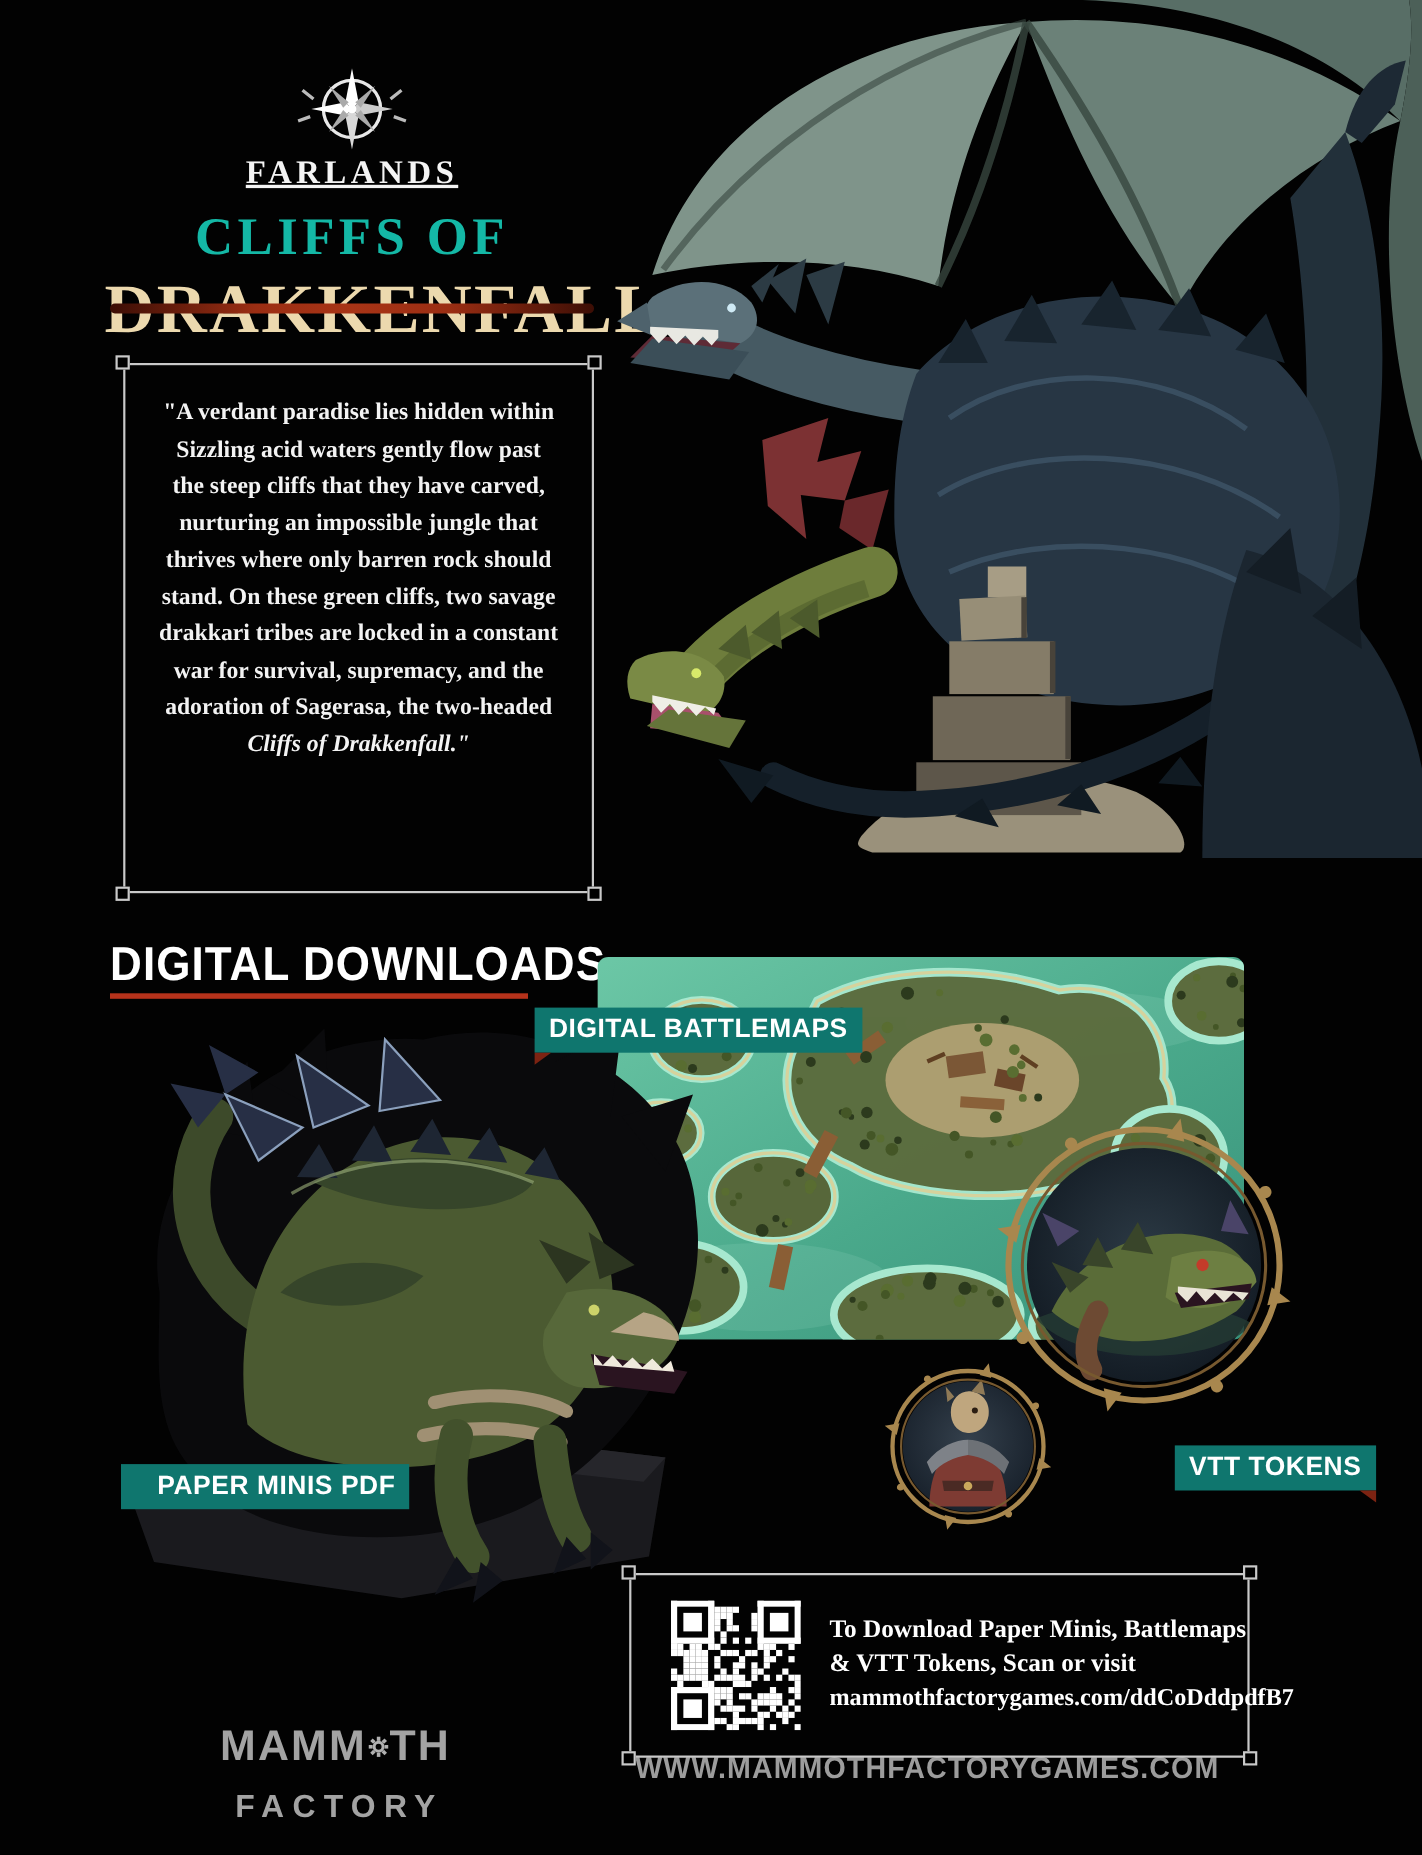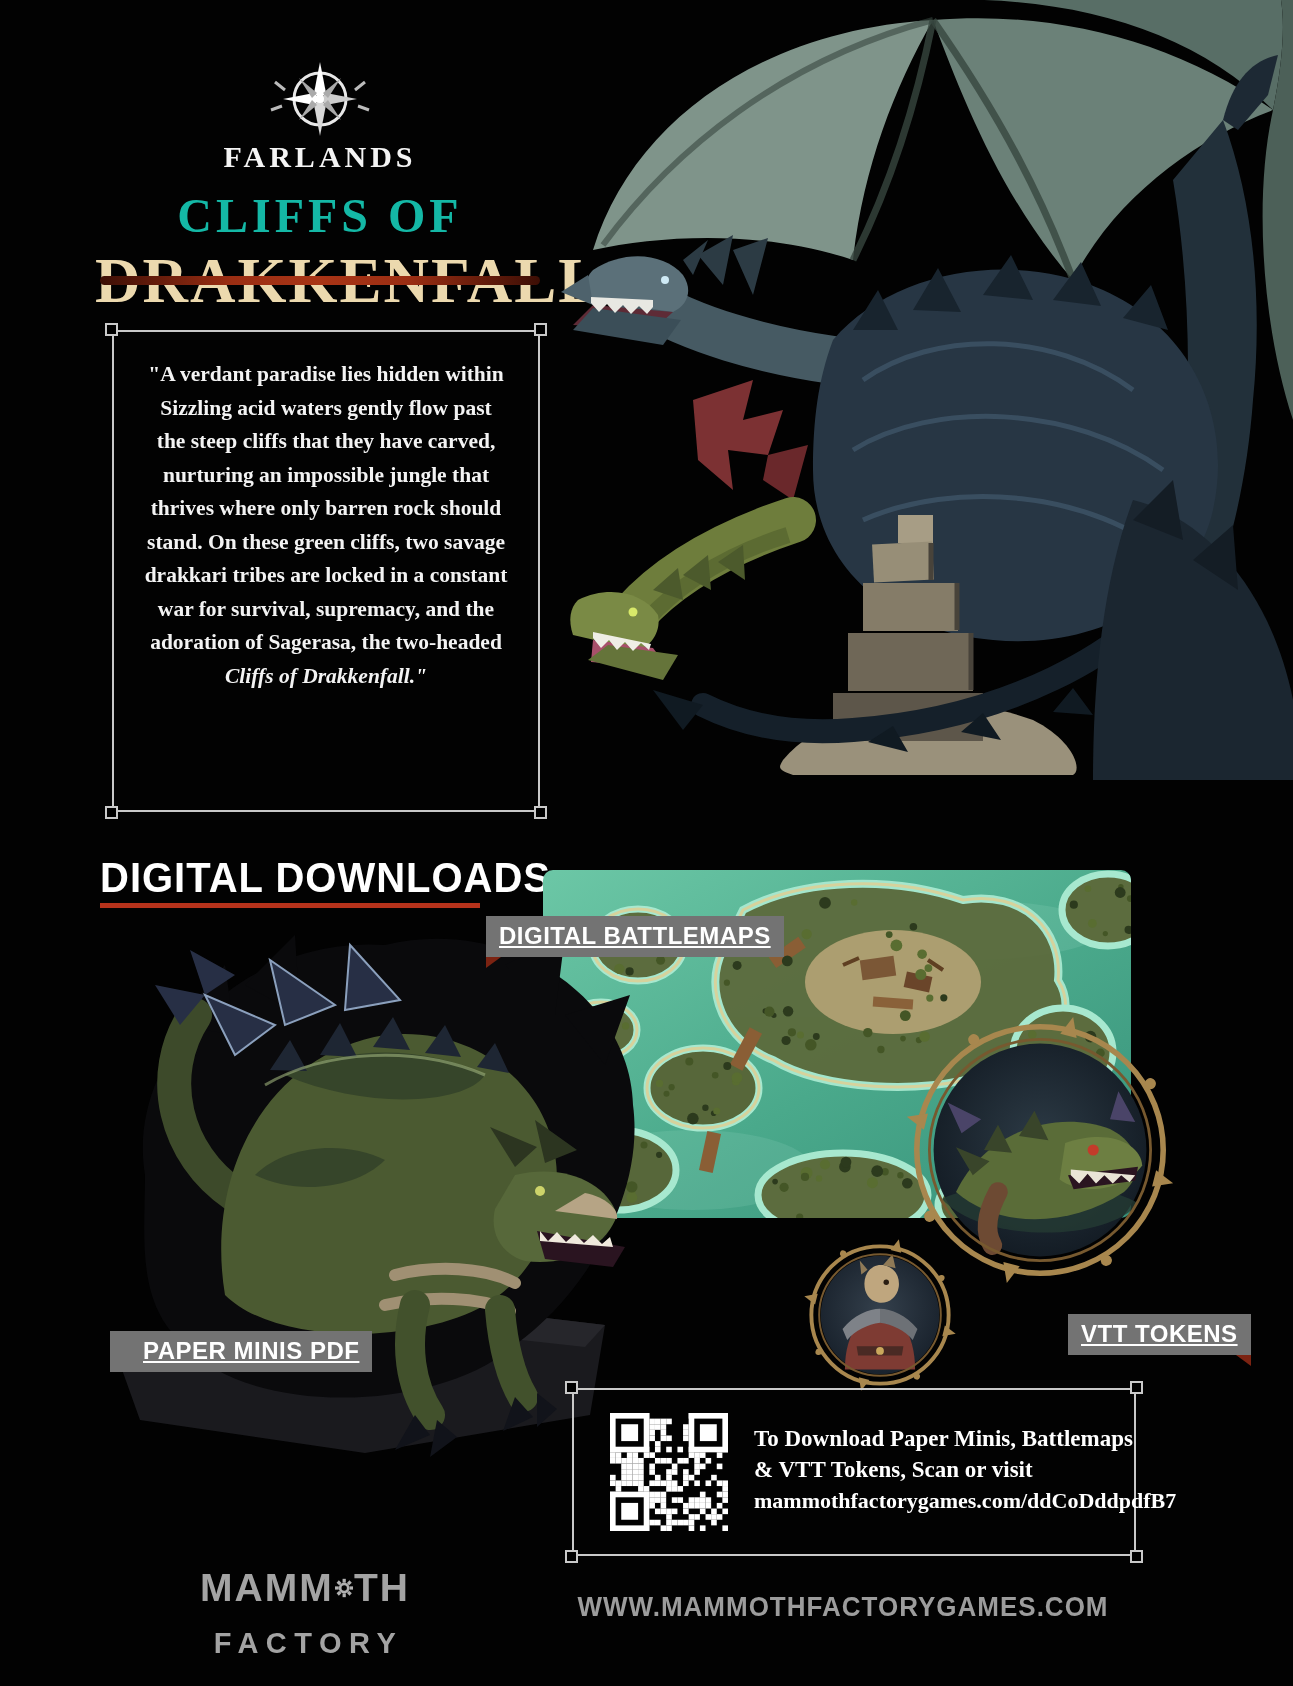"FARLANDS" #farlands { text-decoration: none -> underline }
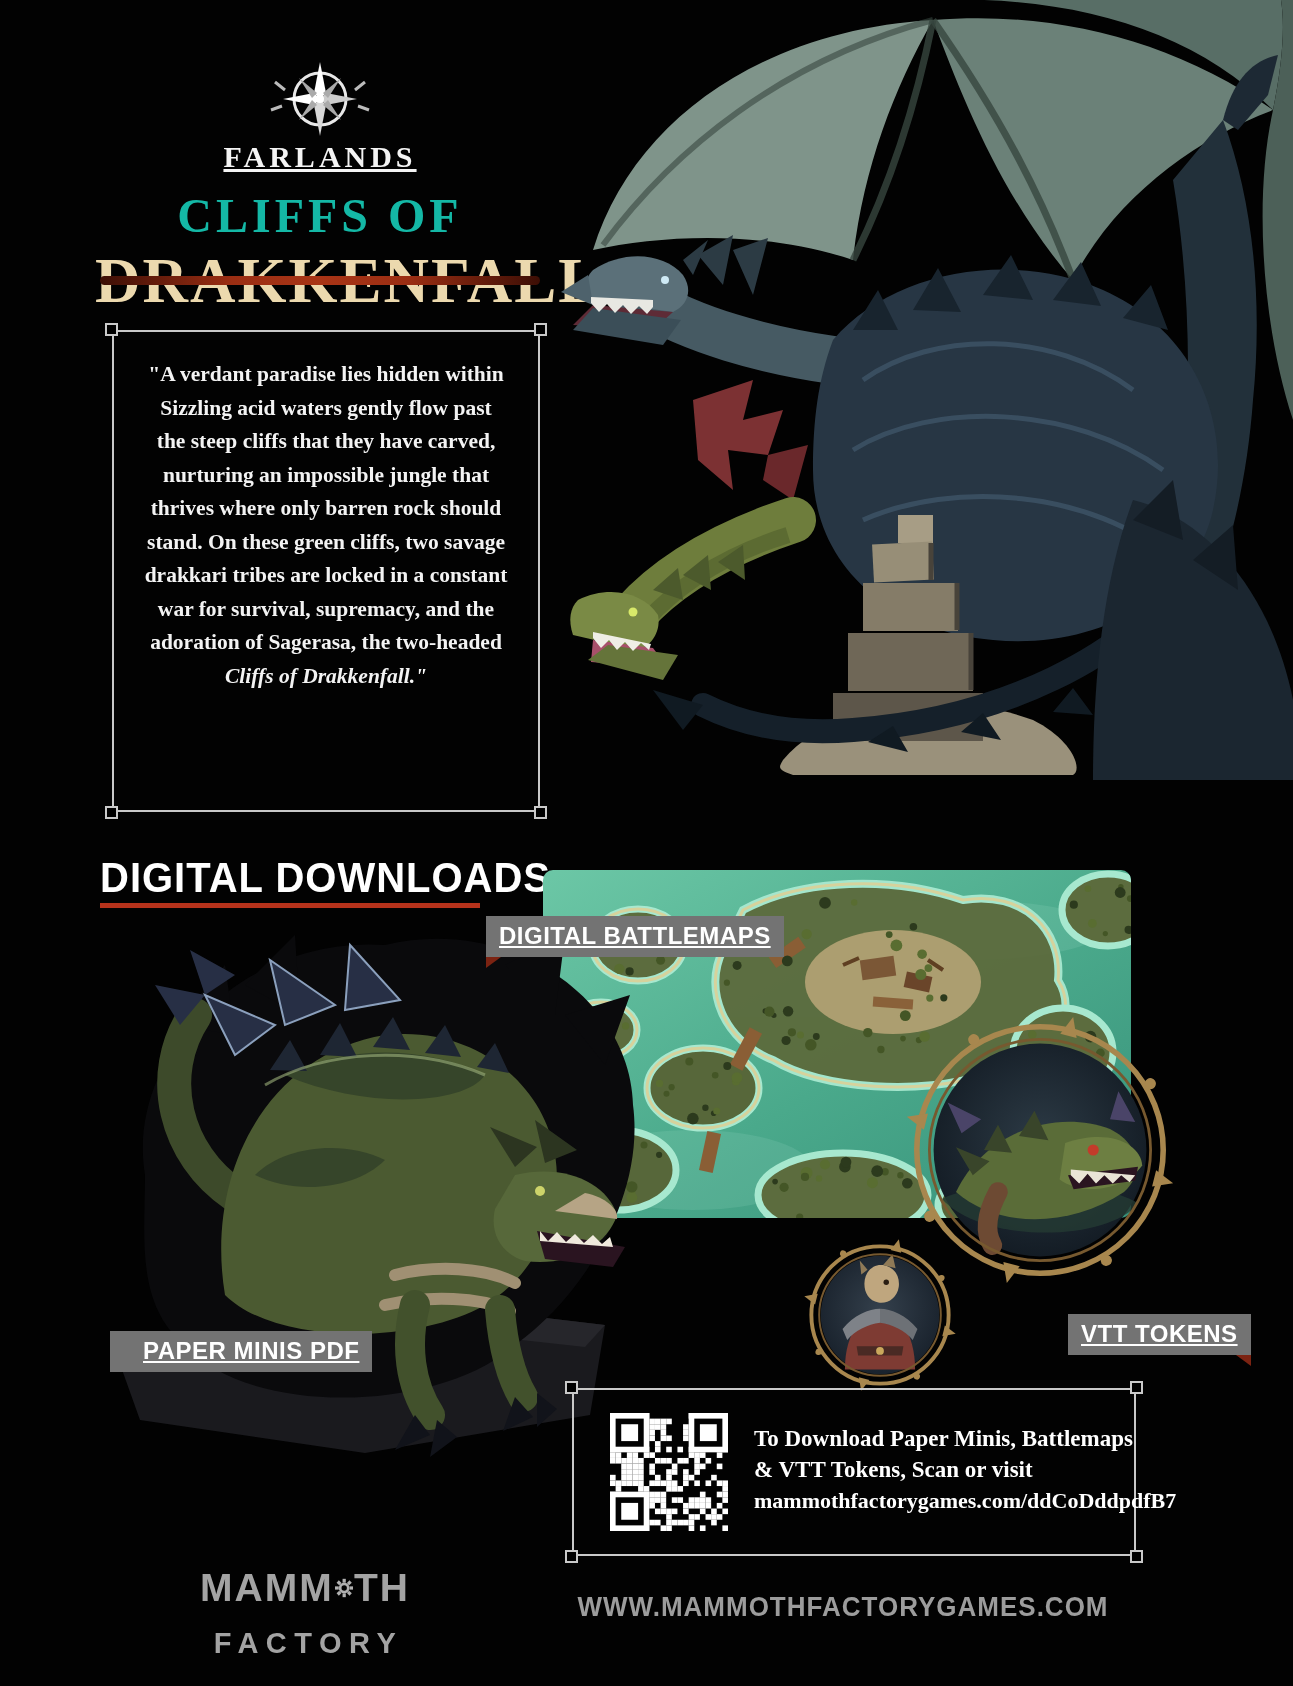"DIGITAL BATTLEMAPS" .tag { background: #737373 -> #0f766e; text-decoration: underline -> none }
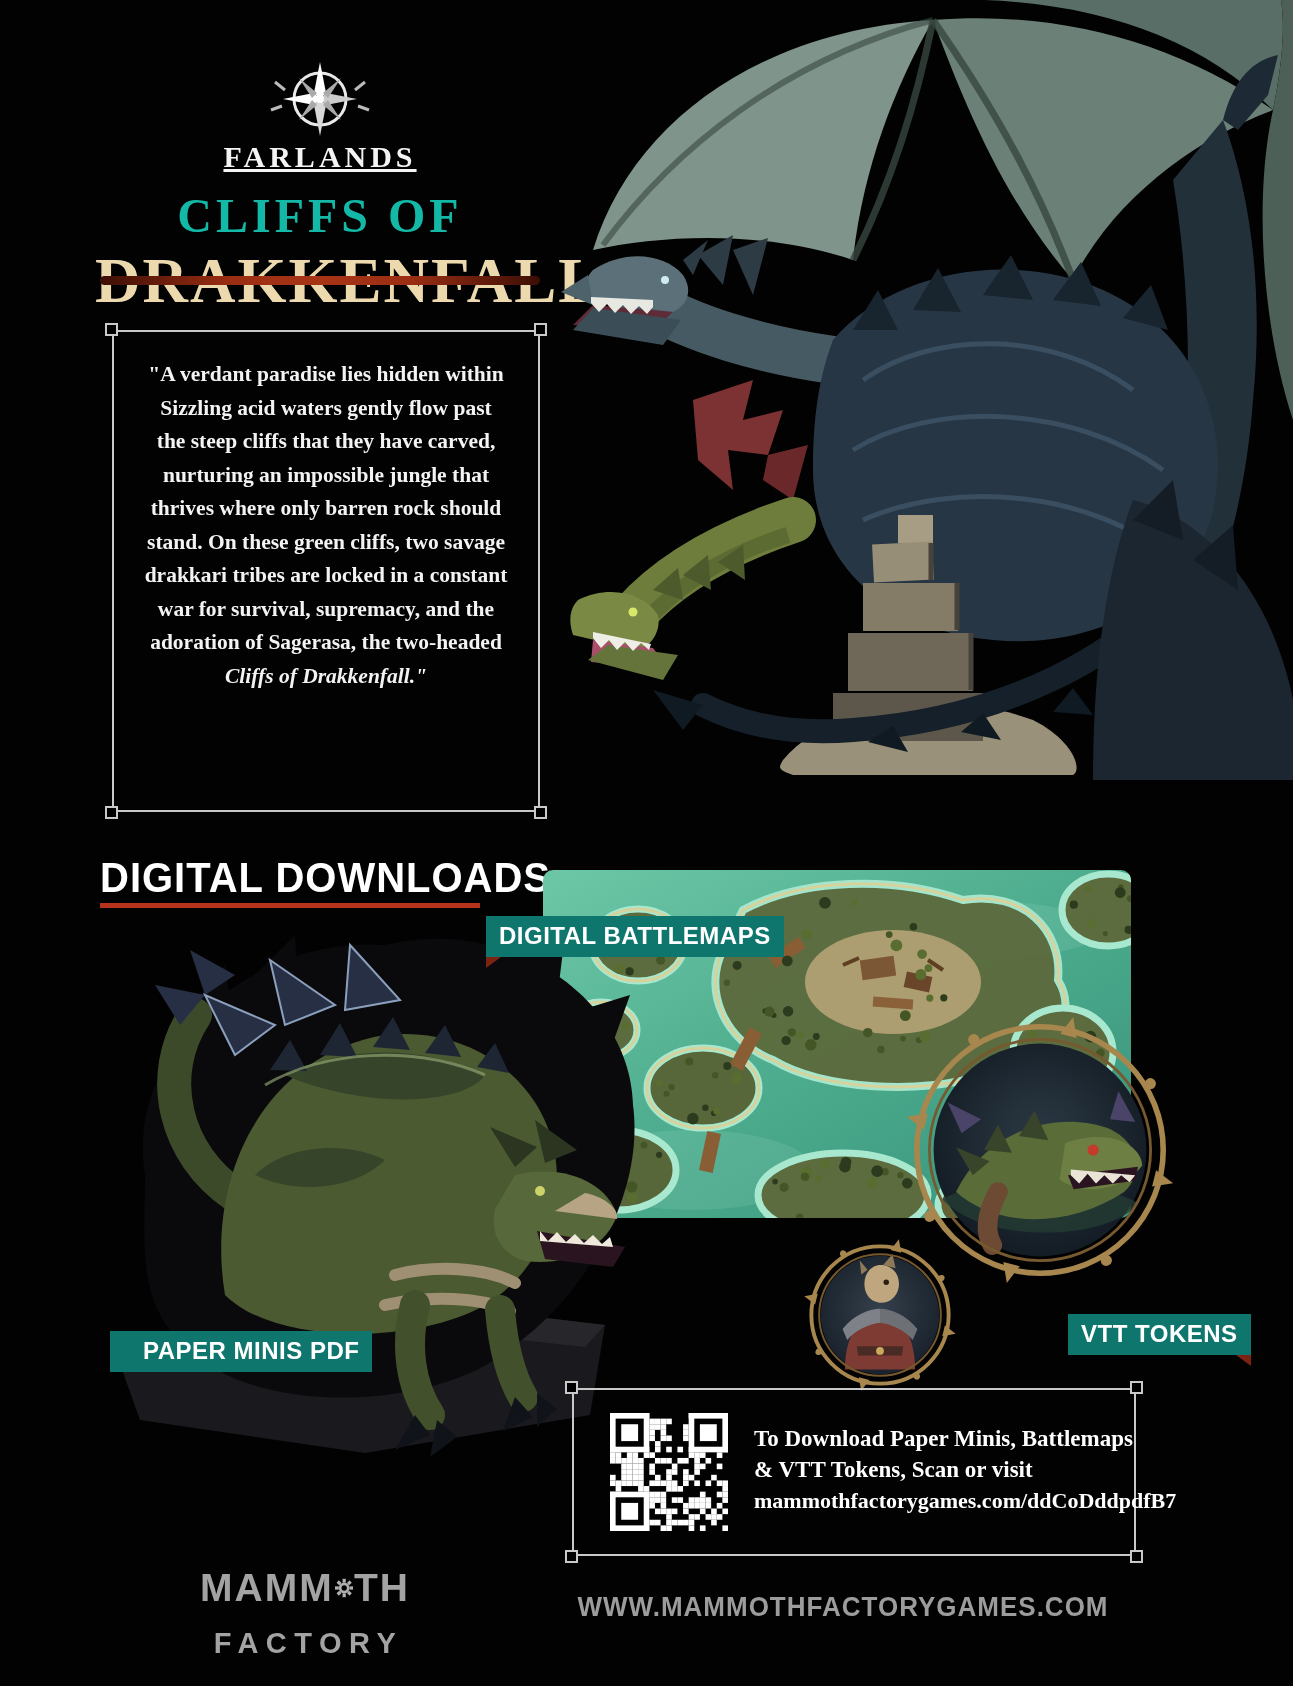"To Download Paper Minis, Battlemaps" #qr-box { top: 1388px -> 1430px }
